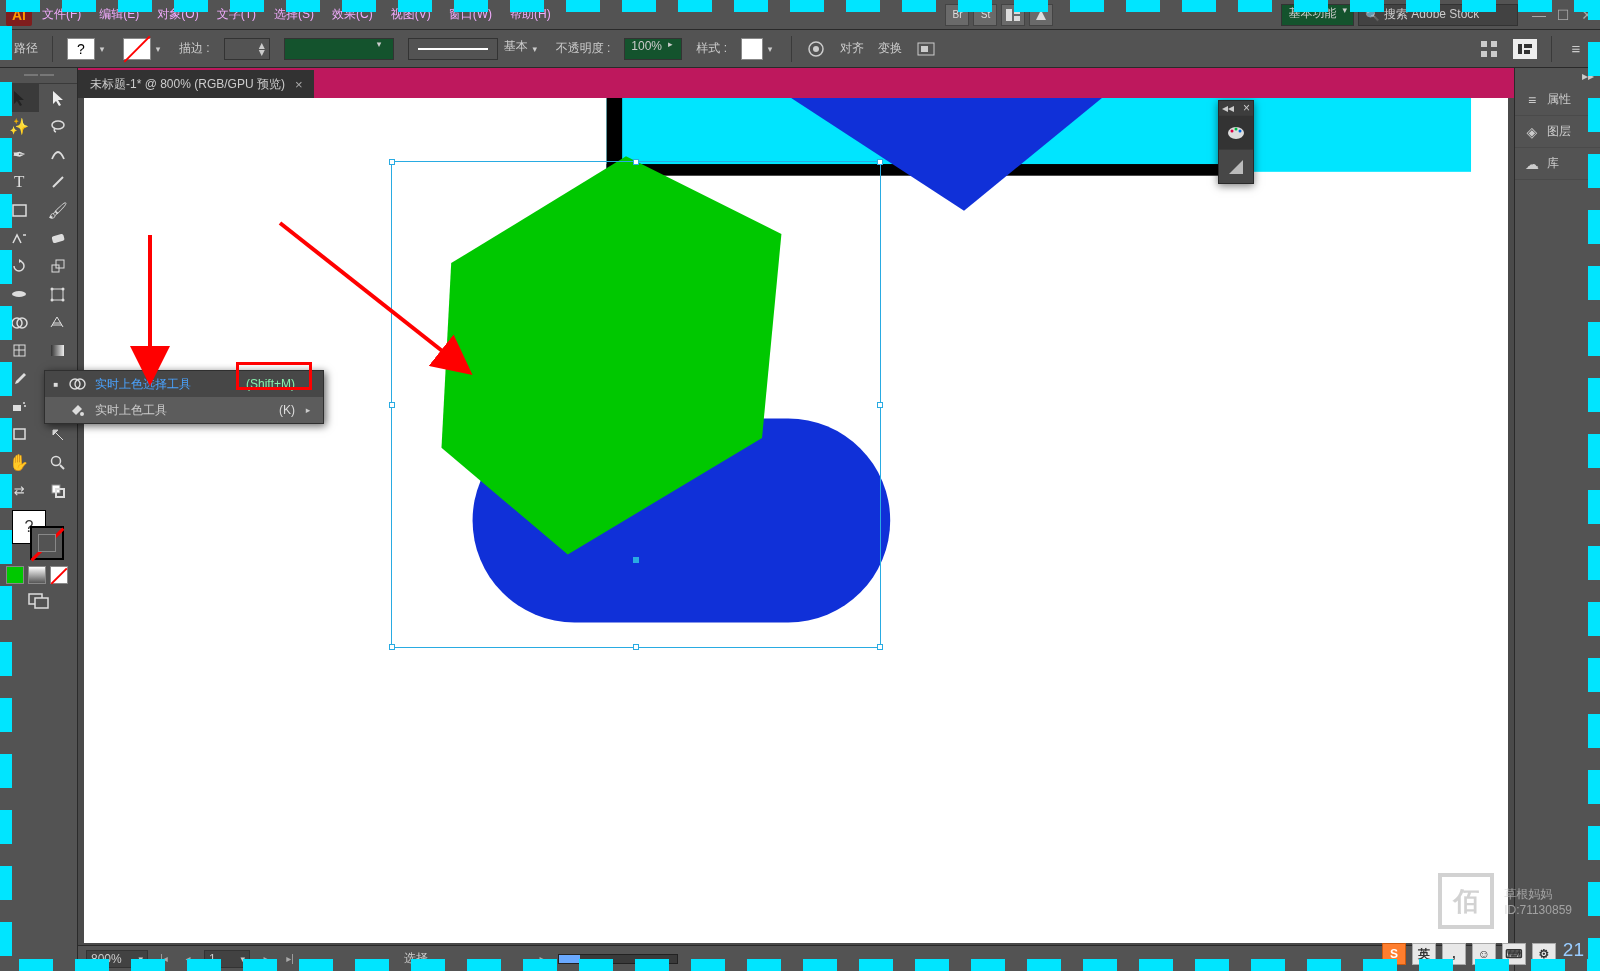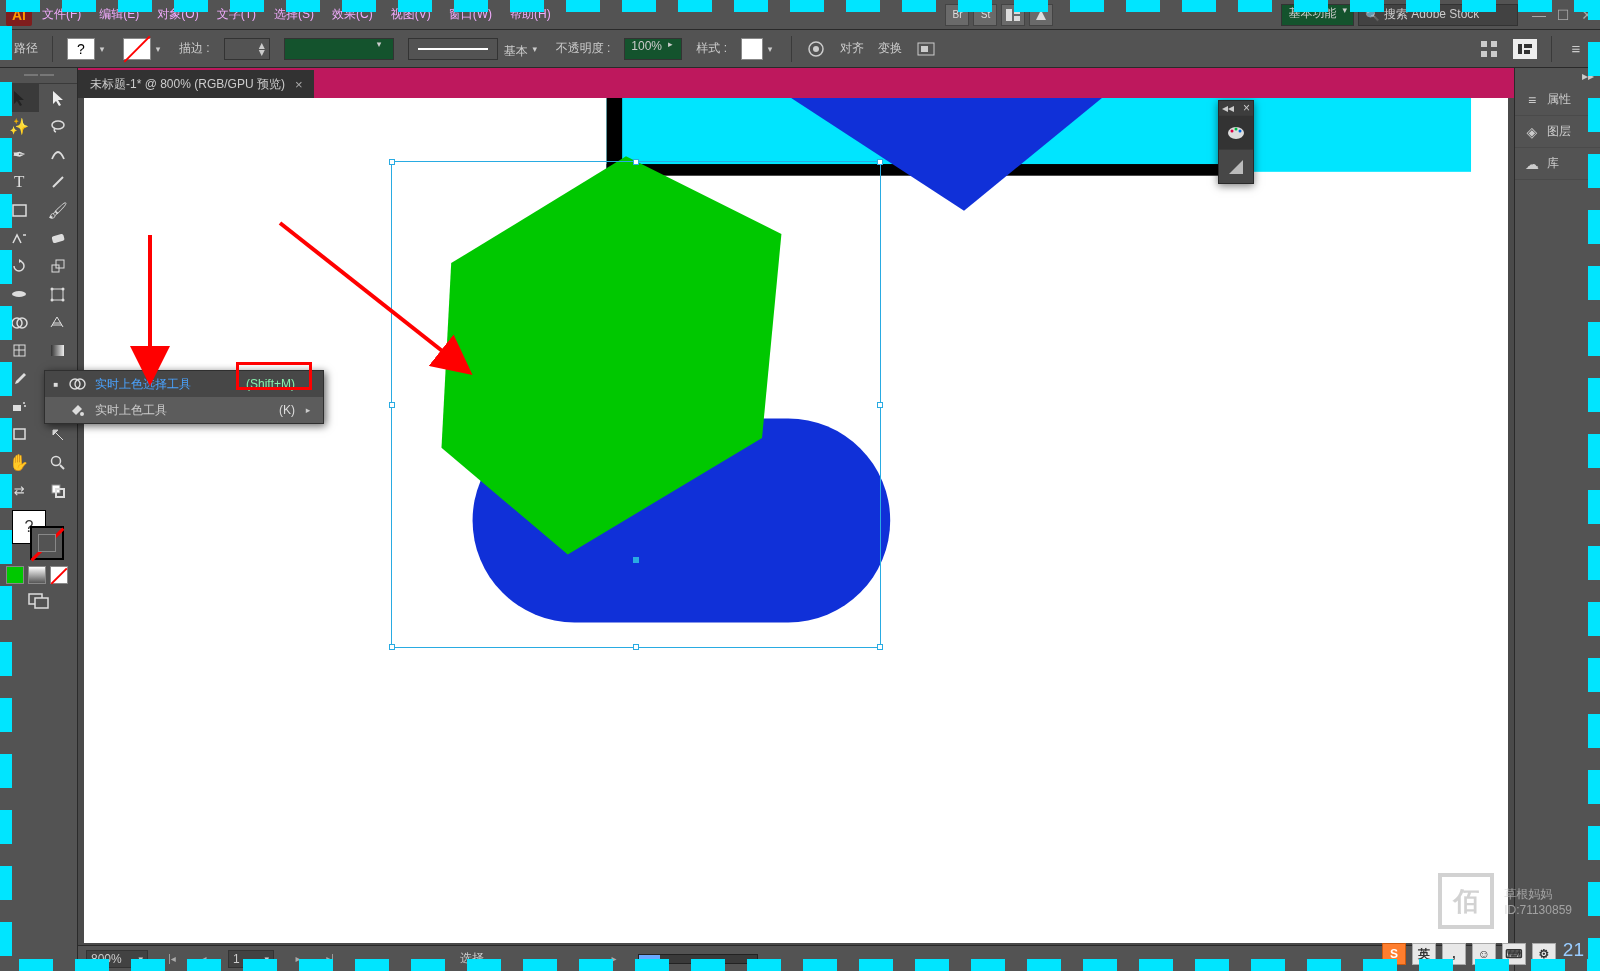"基本" div { align-items: flex-end -> flex-start }
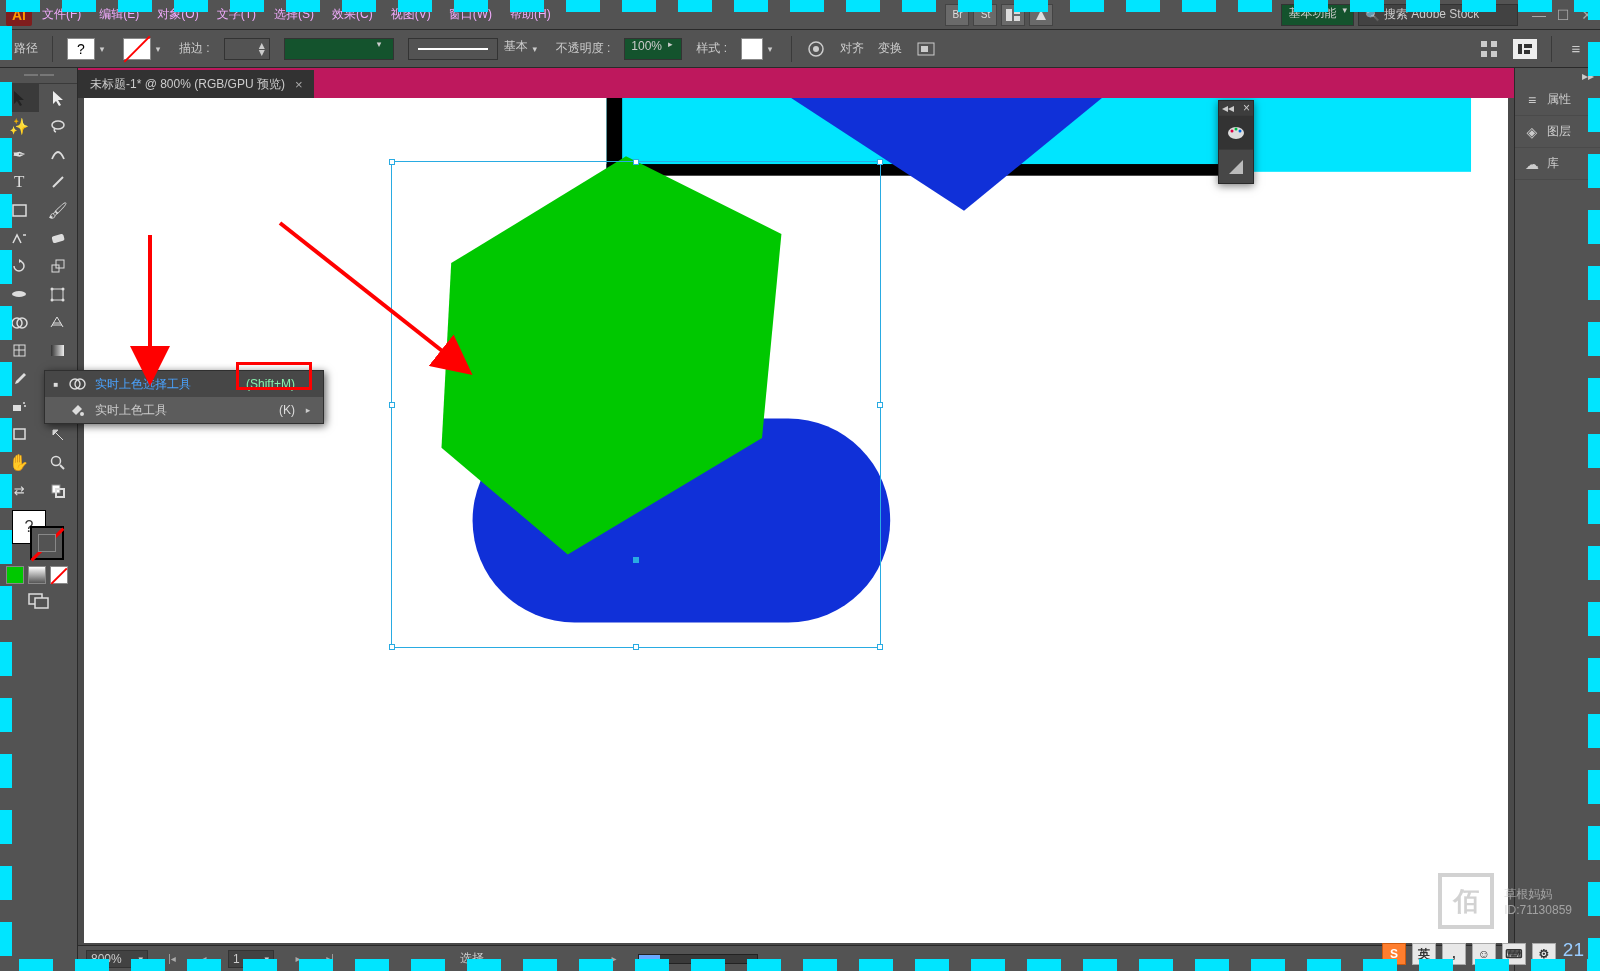"800%" .statusbar { gap: 16px -> 8px }
